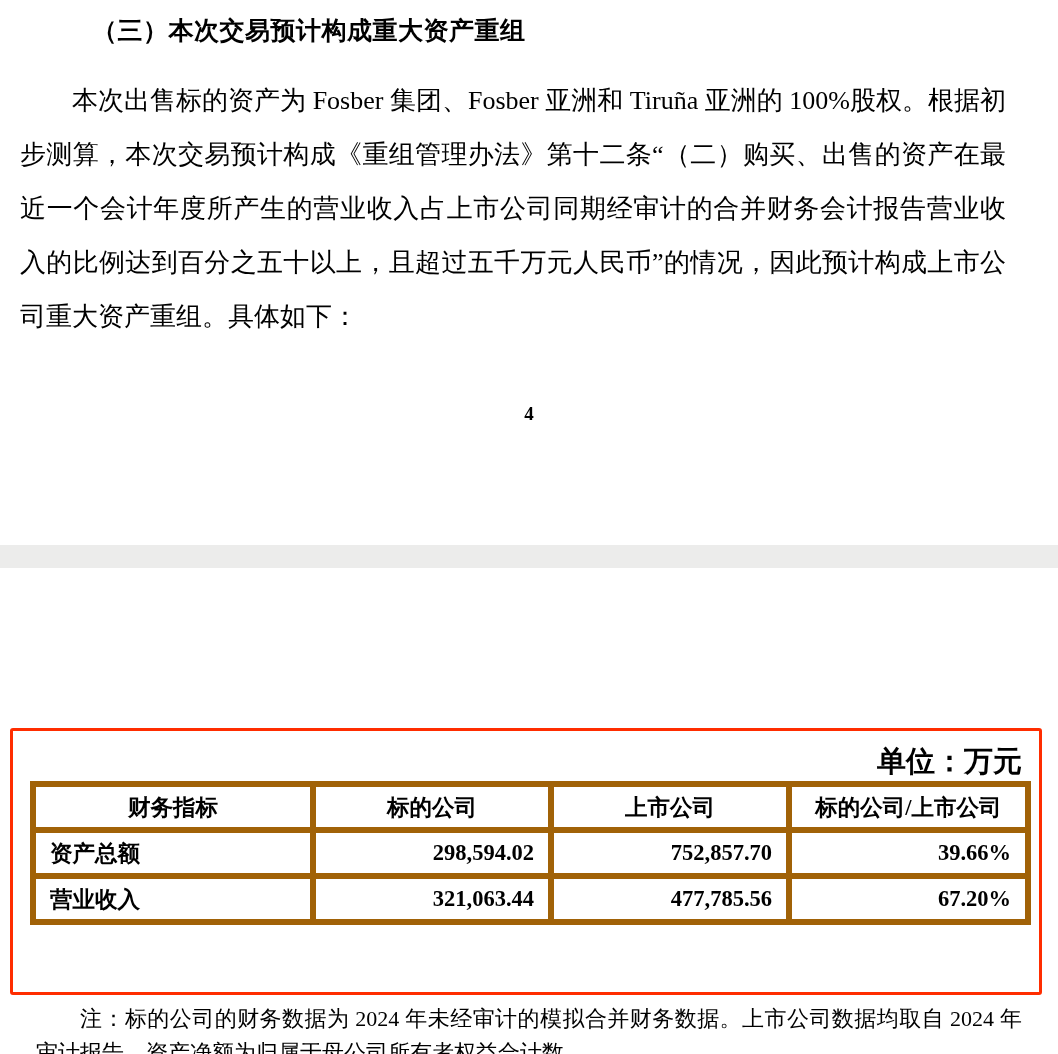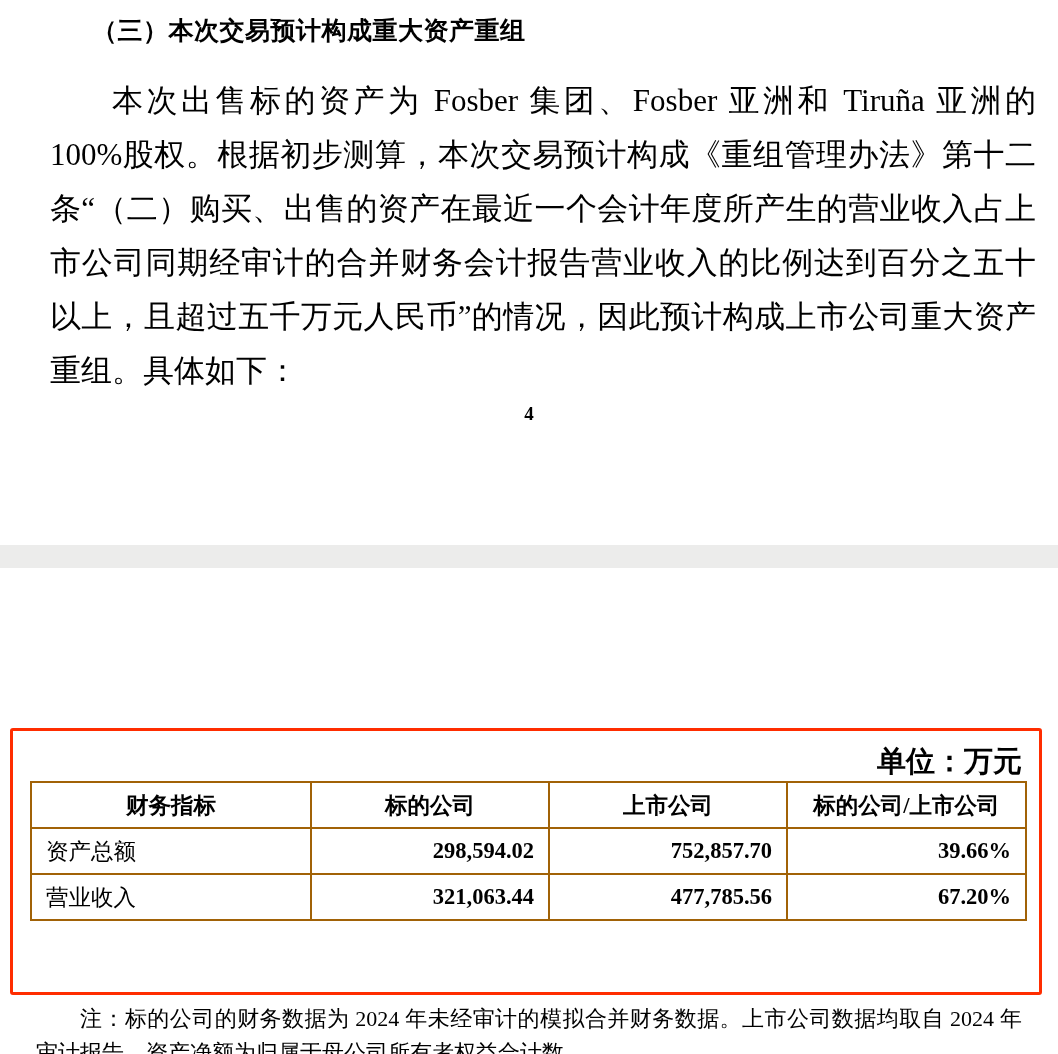"本次出售标的资产为 Fosber 集团、Fosber 亚洲和 Tiruña" .body-para { font-size: 31px -> 26px; left: 50px -> 20px }
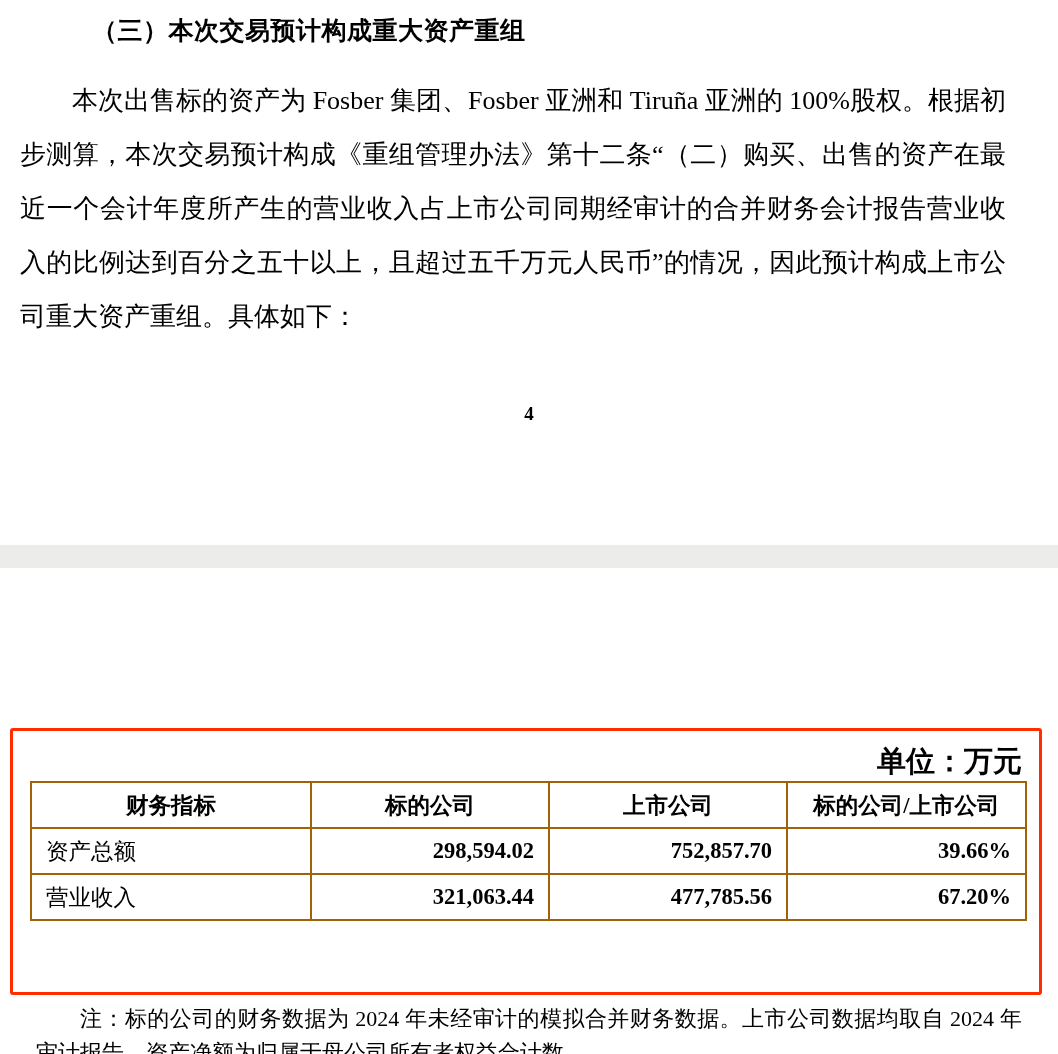"财务指标" table.fin td, table.fin th { border: 2px solid #a16207 -> 6px solid #a16207 }
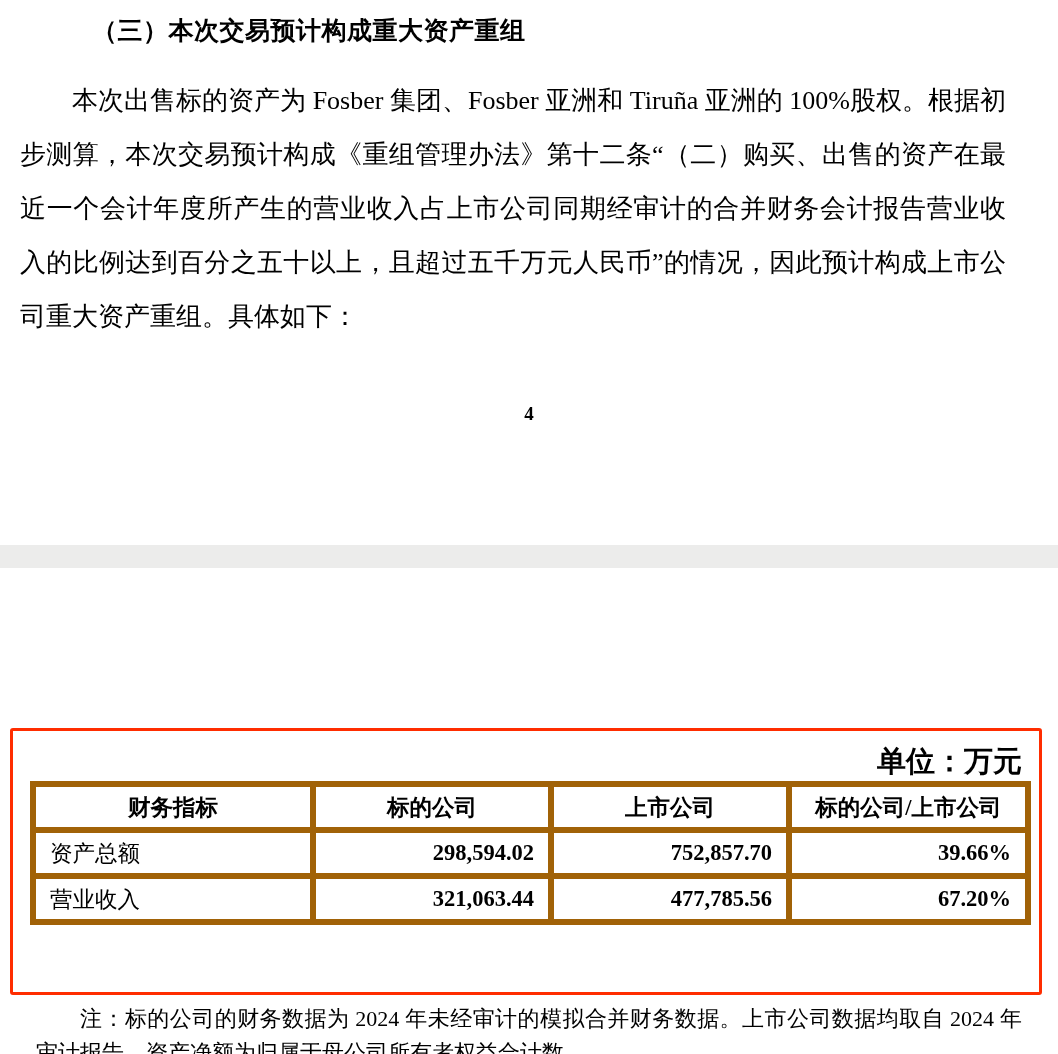"资产总额" table.fin tbody td.metric { font-weight: normal -> bold }
